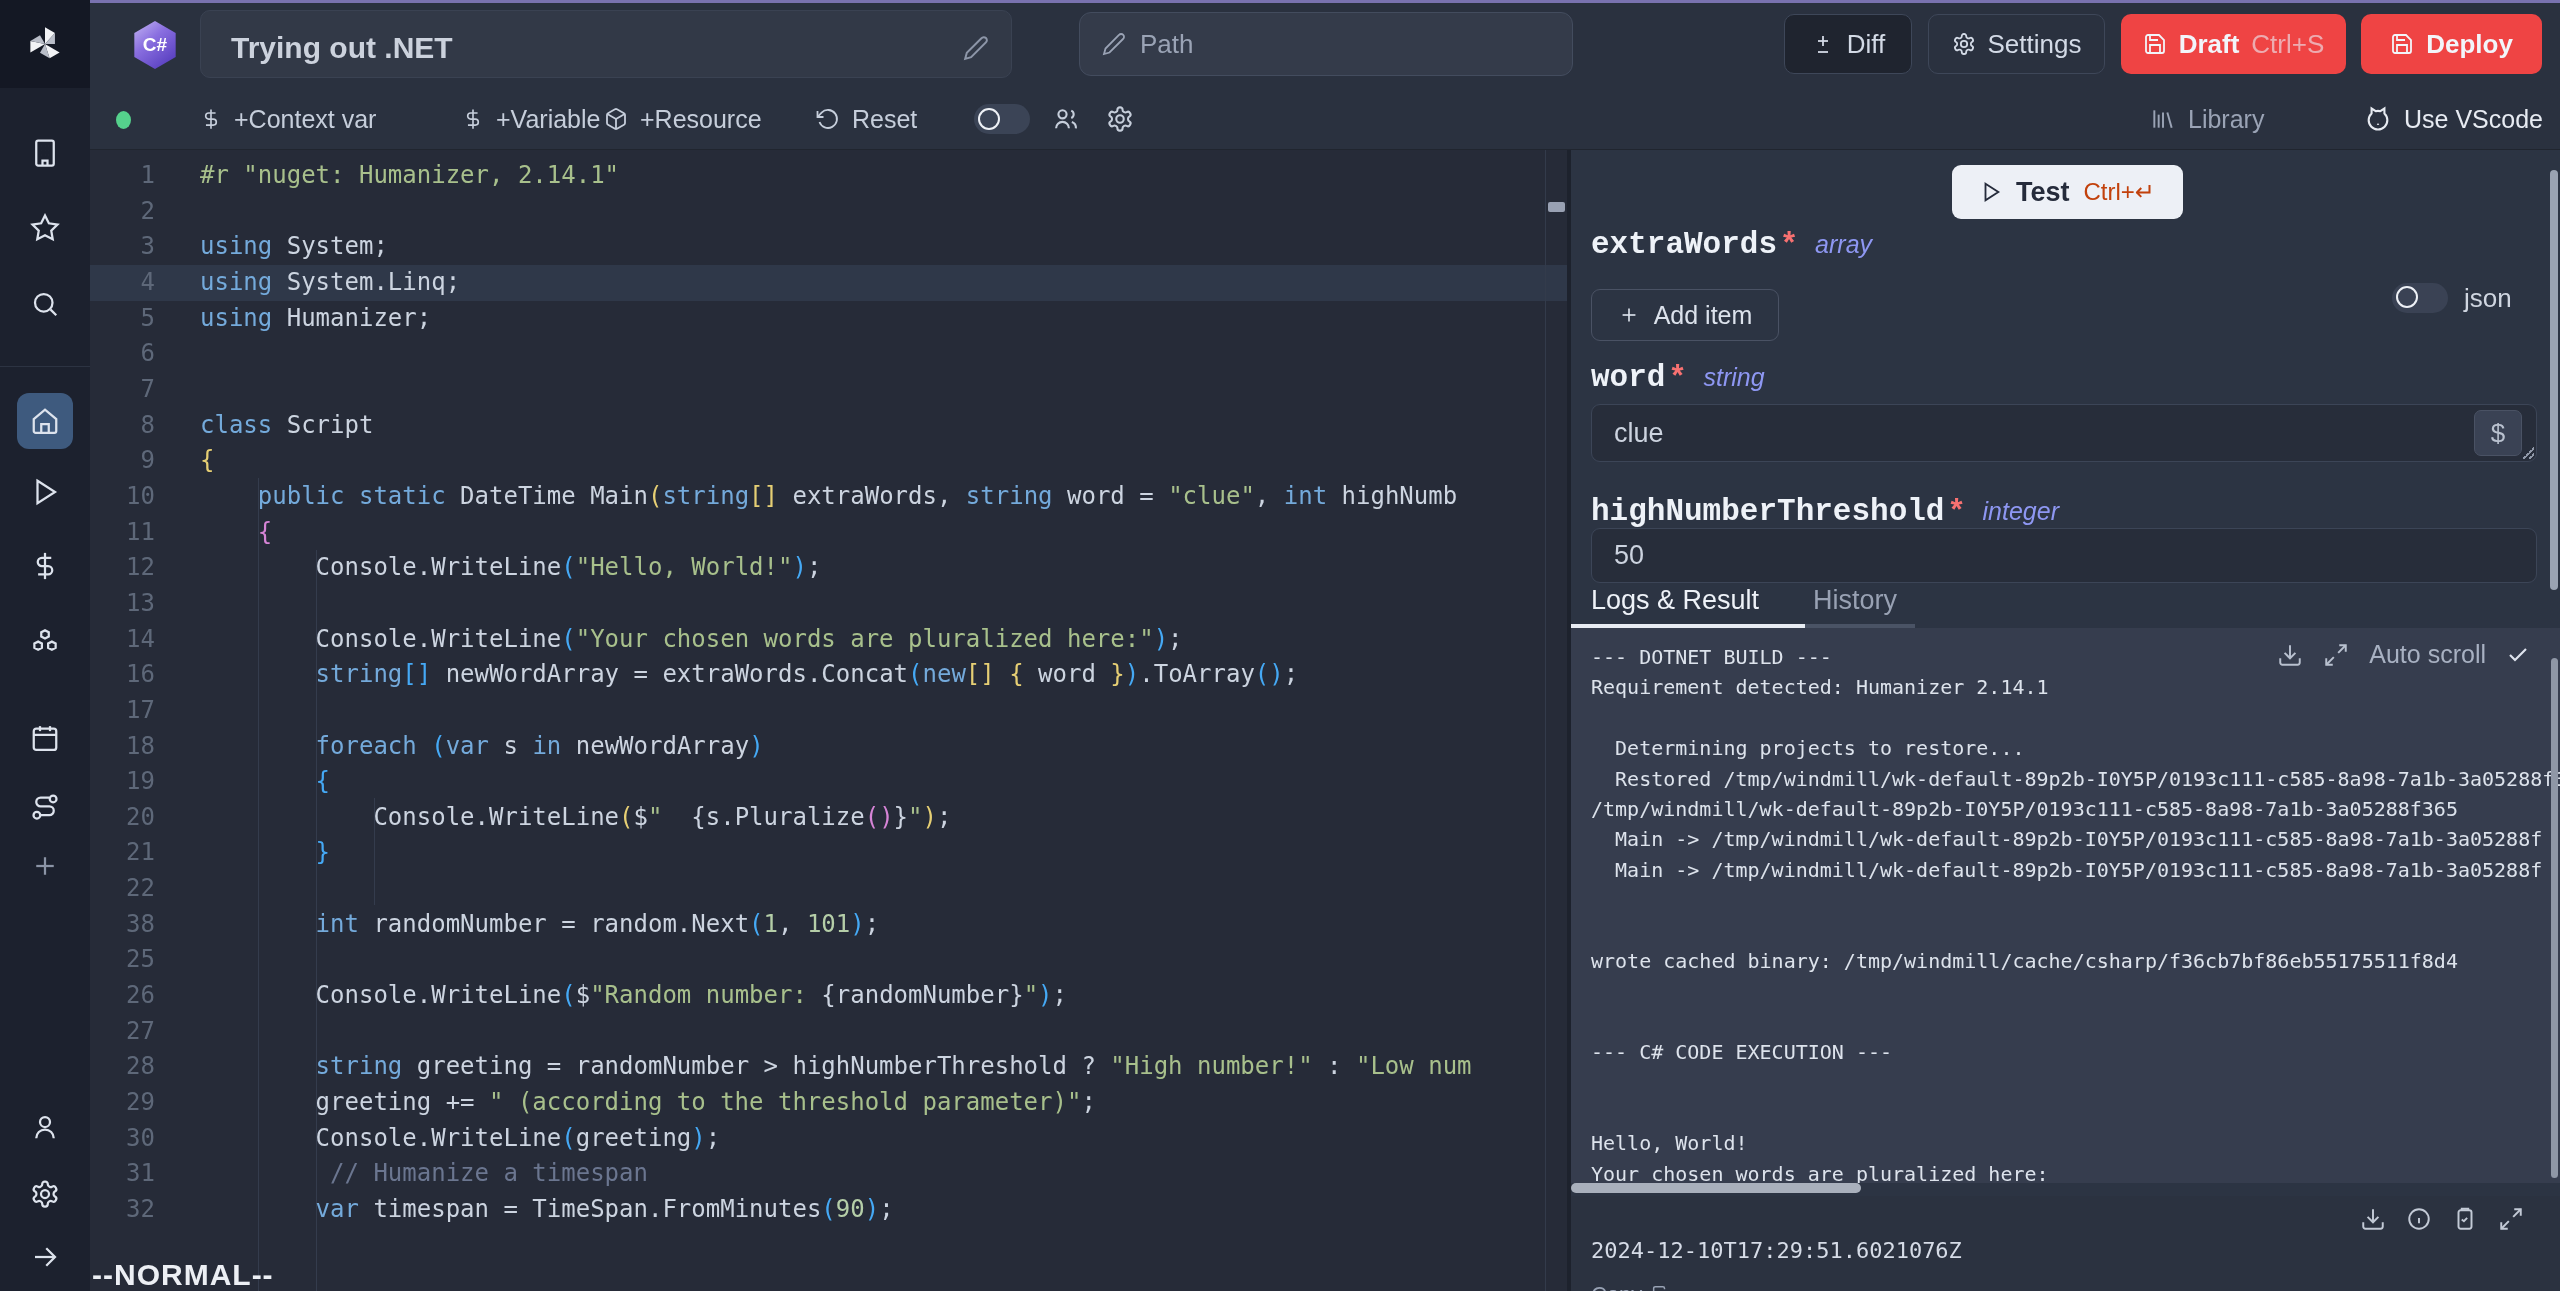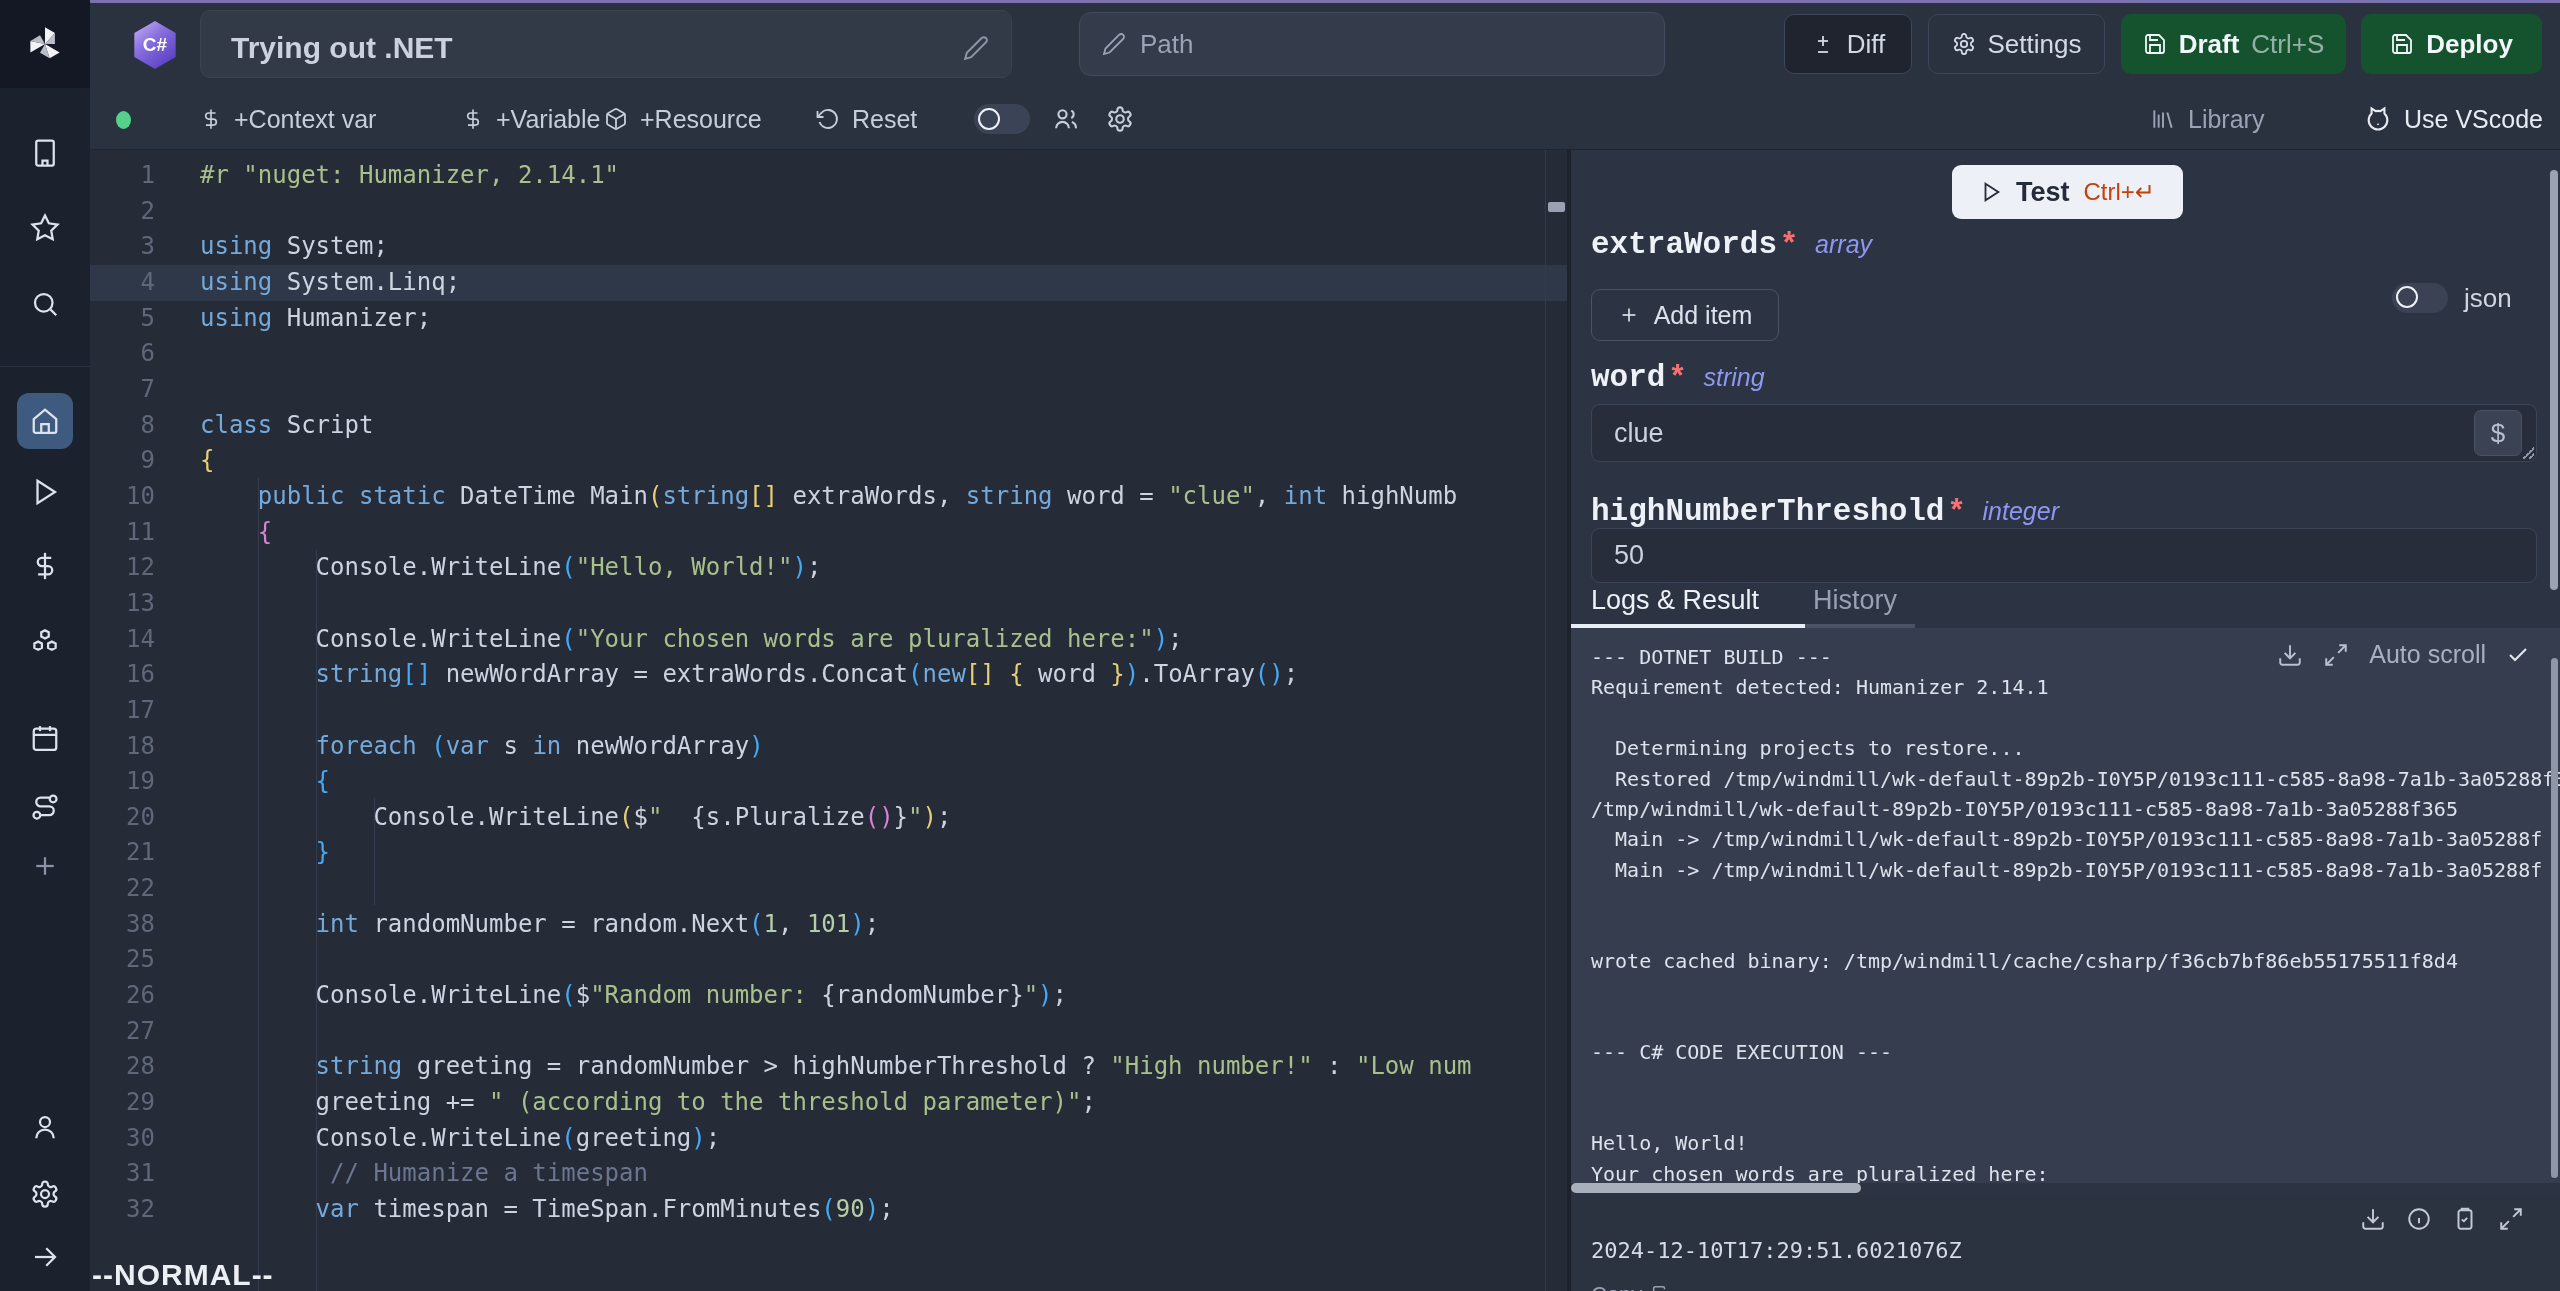"Path" .path-pill { width: 586px -> 494px }
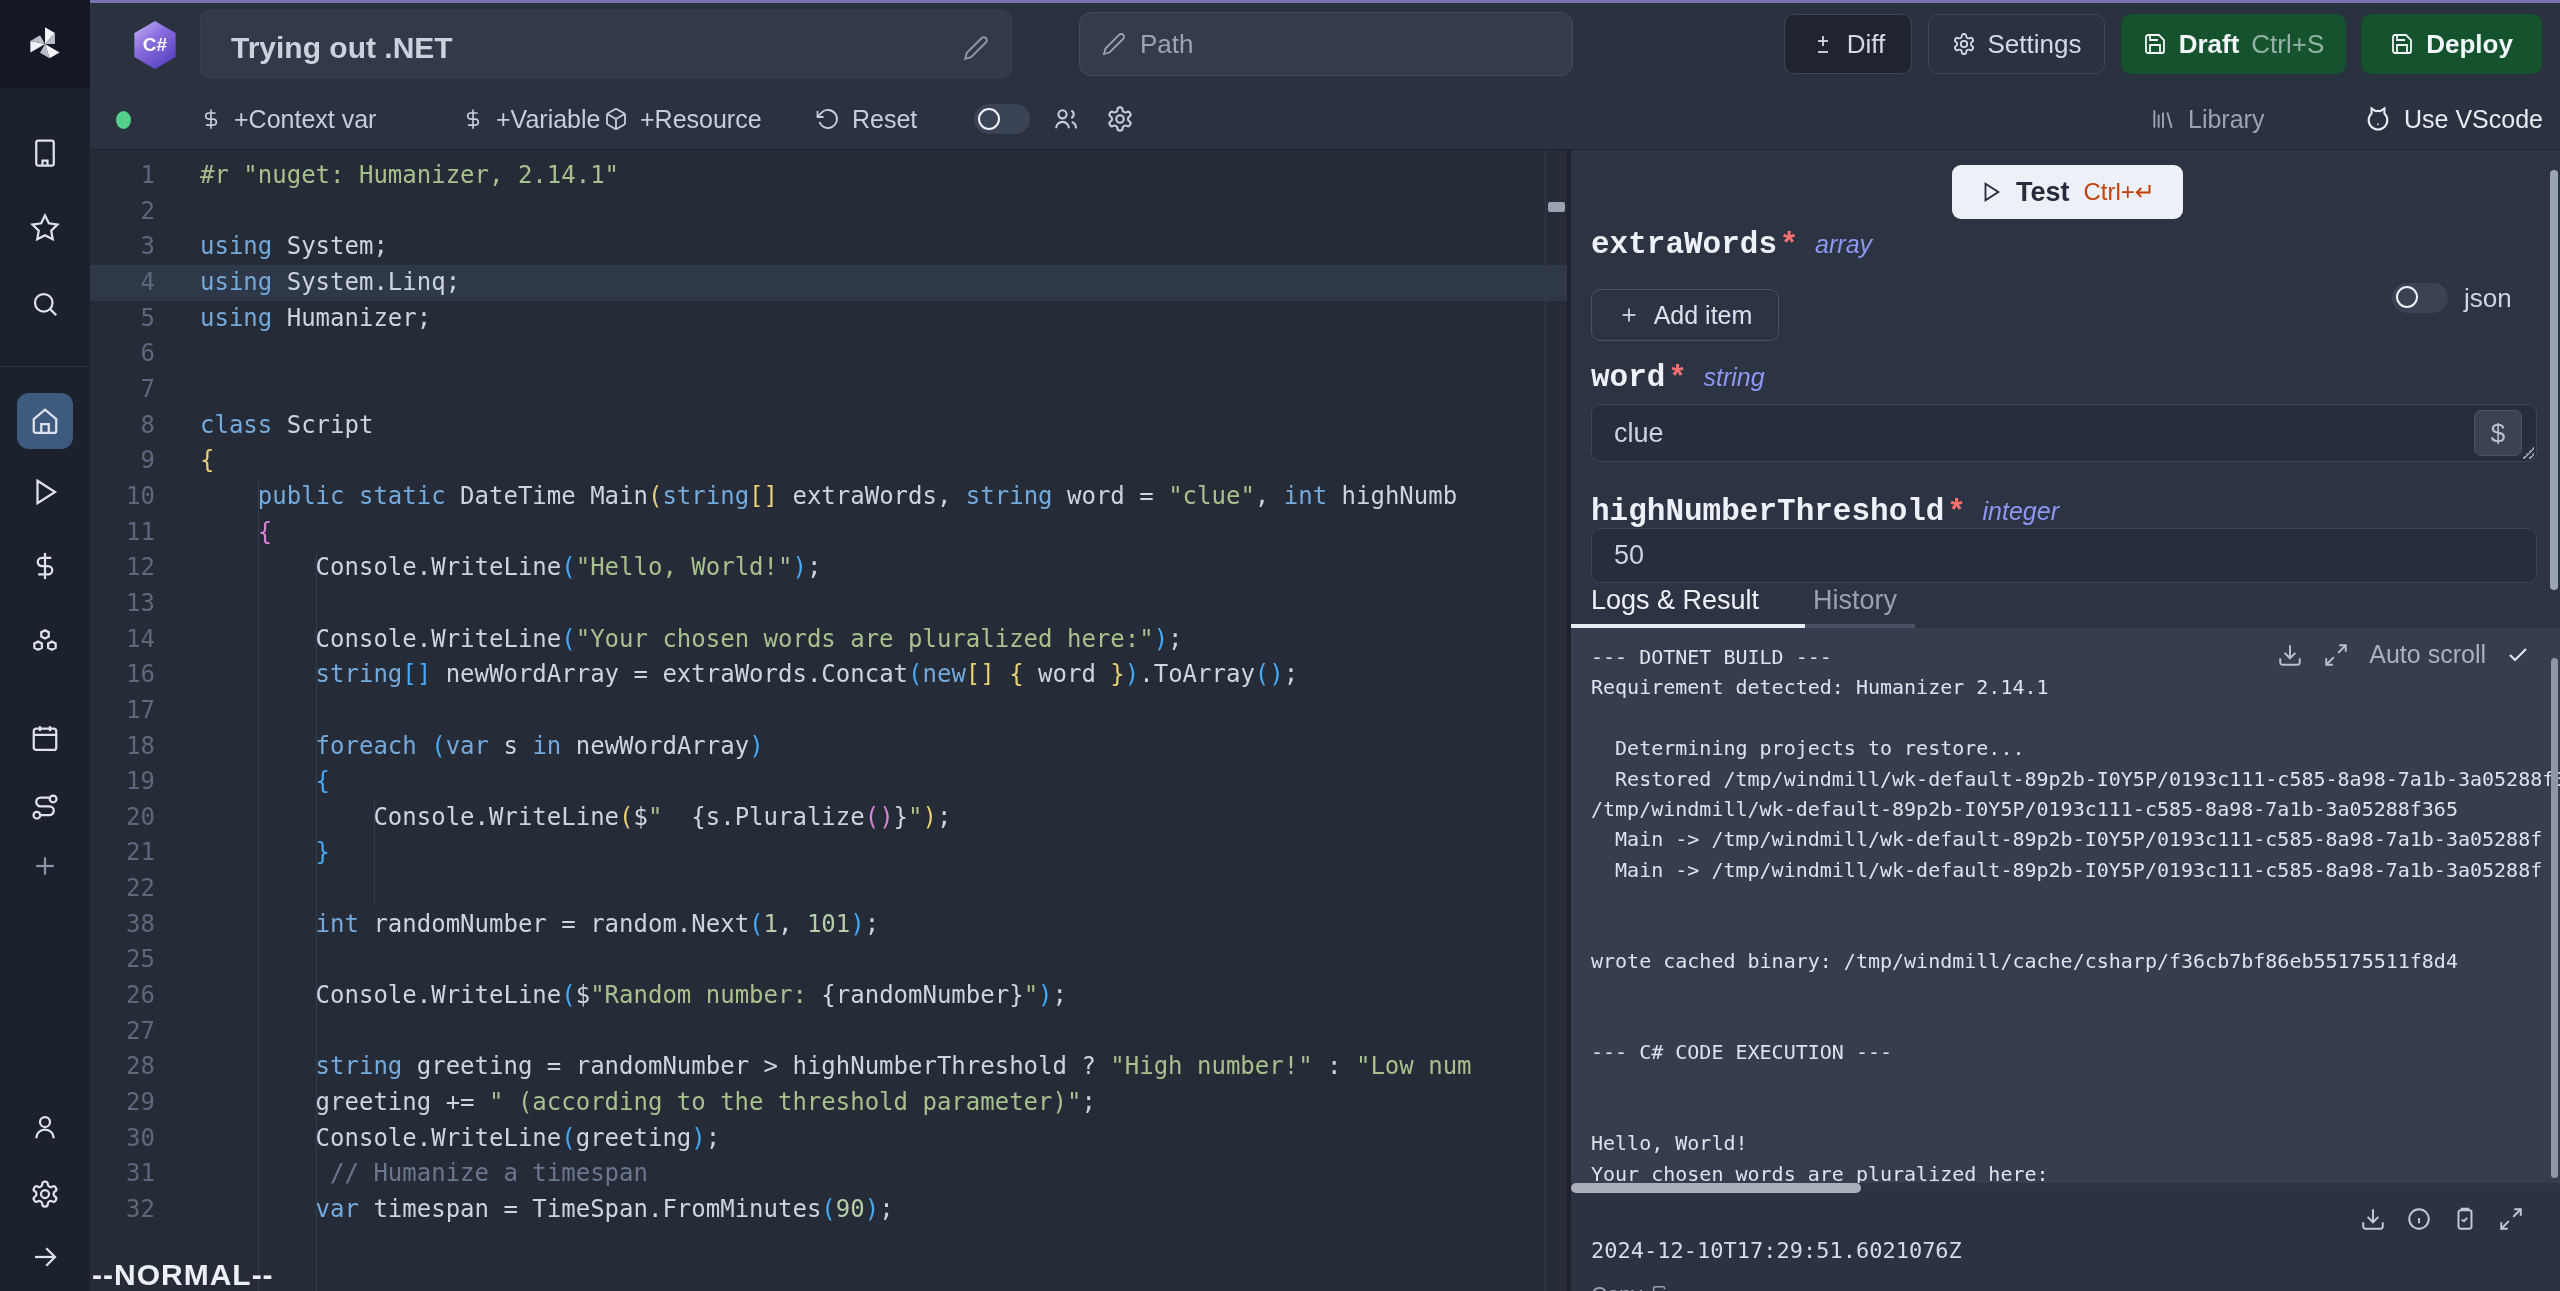"Draft" .btn-blue { background: #14532d -> #ef4444 }
